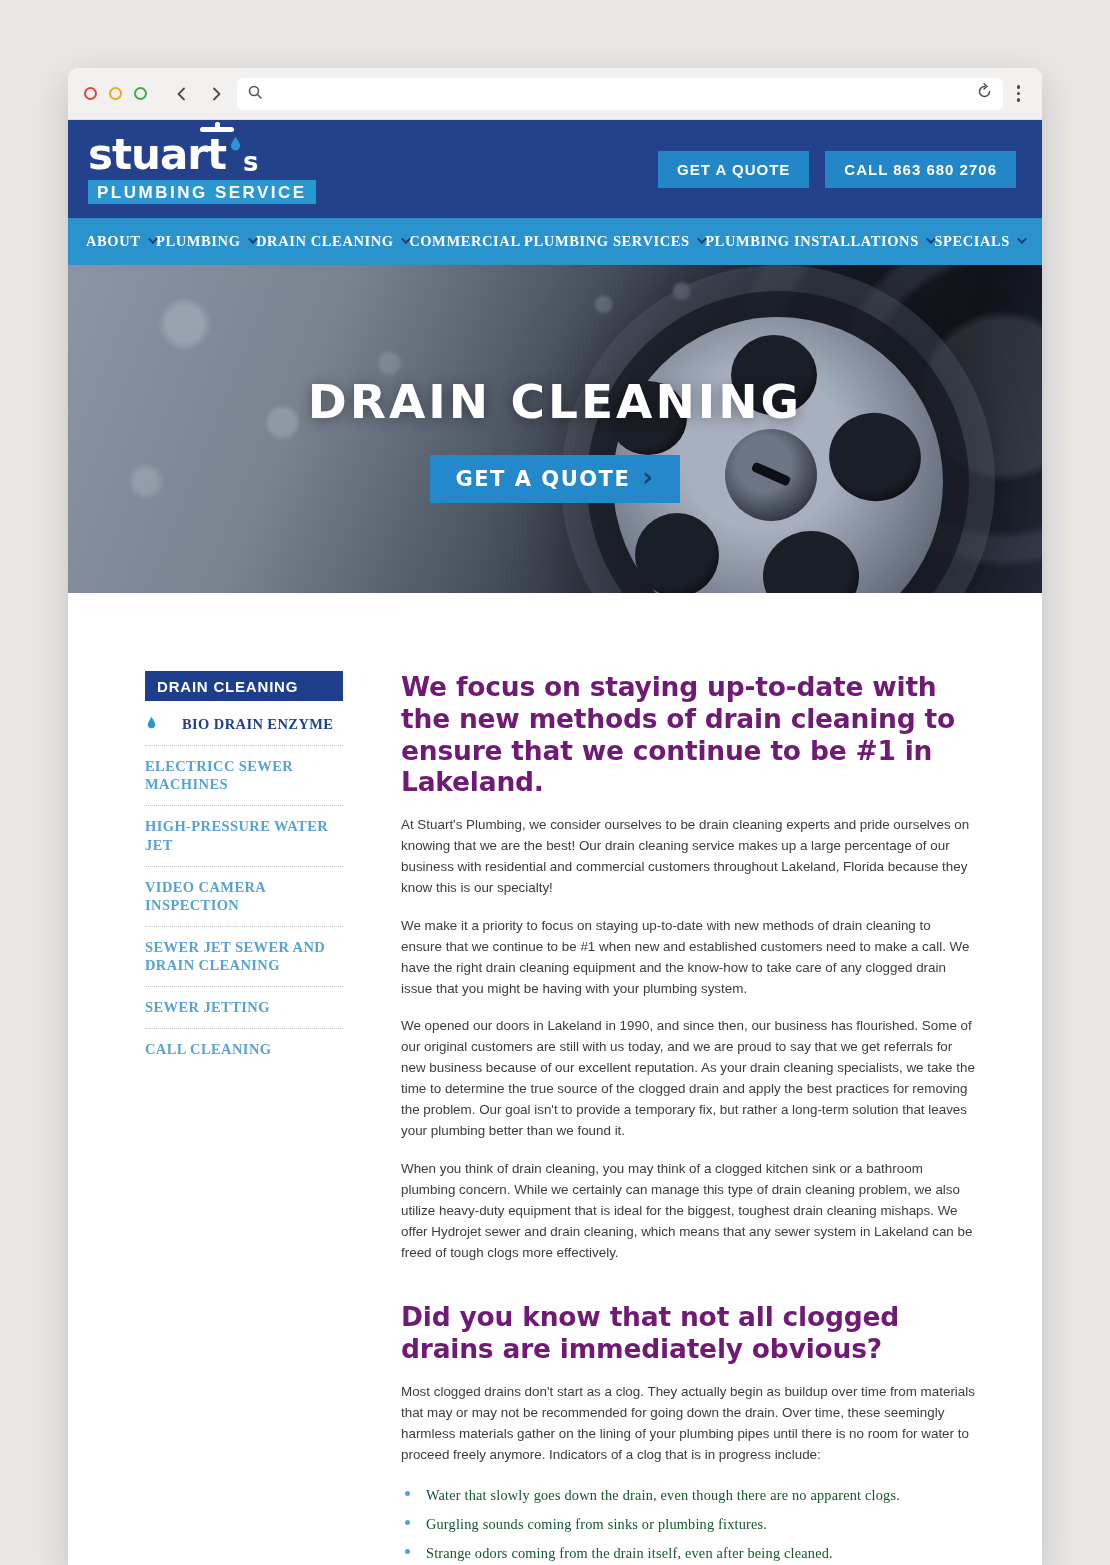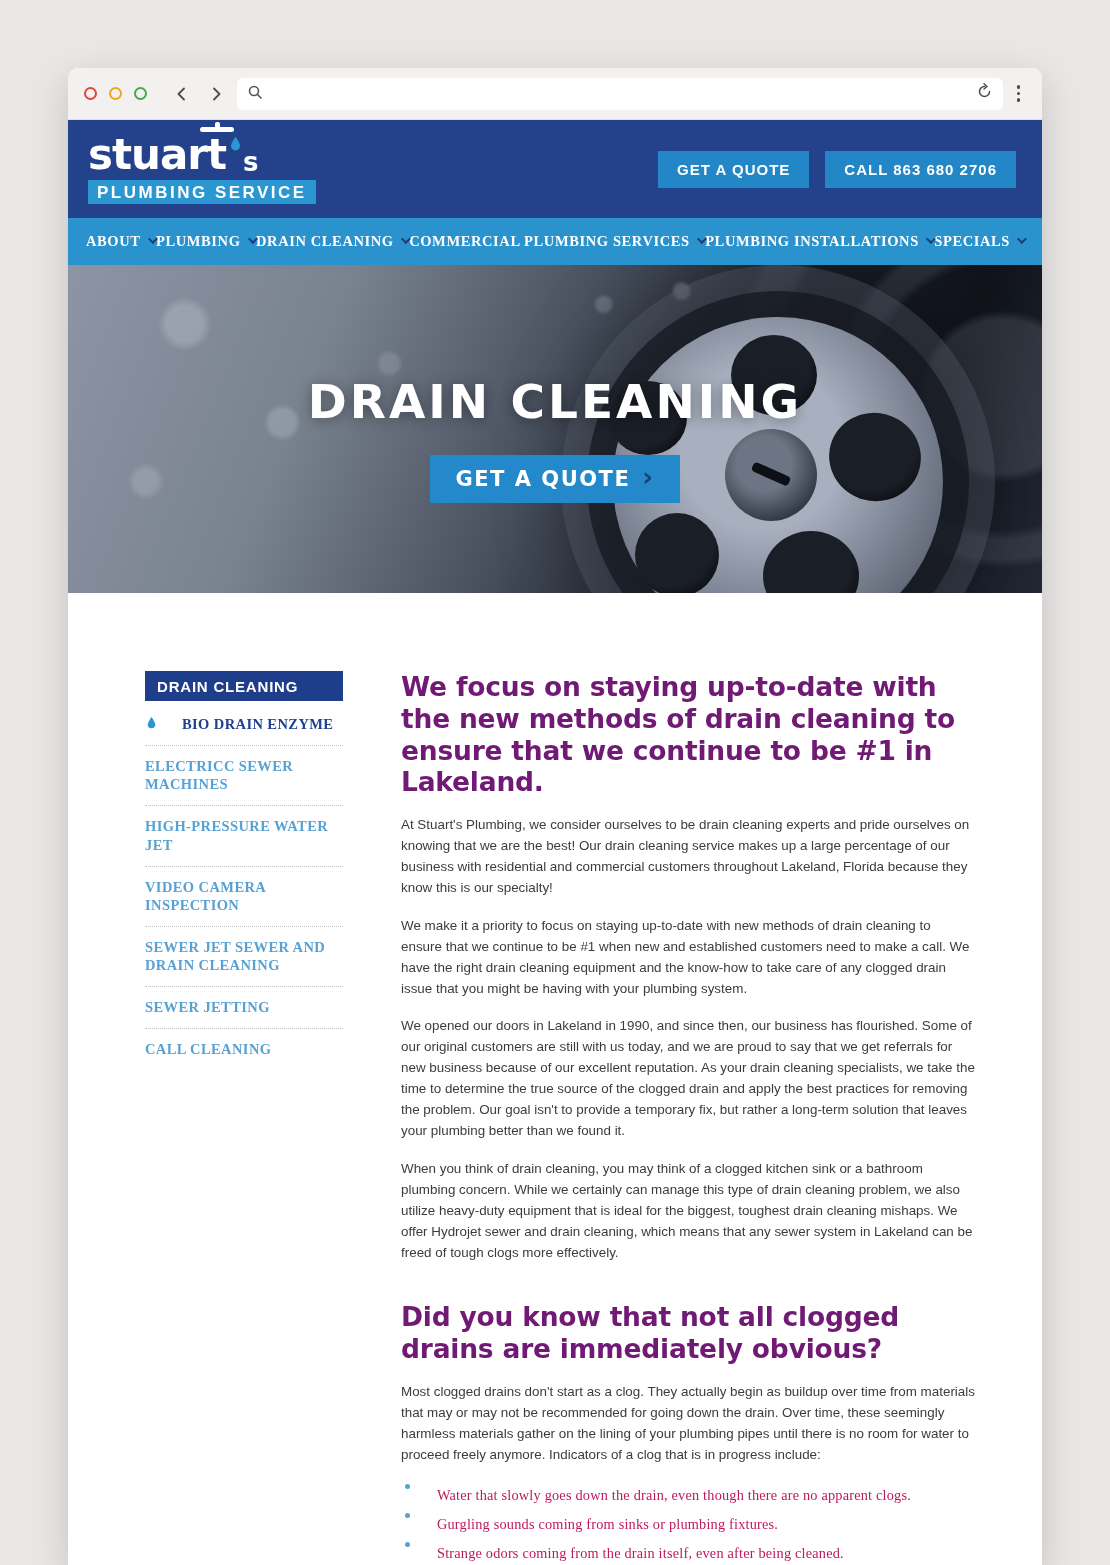"Water that slowly goes down" .bullets li { align-items: flex-start -> center; color: #be185d -> #14532d; gap: 27px -> 16px }
